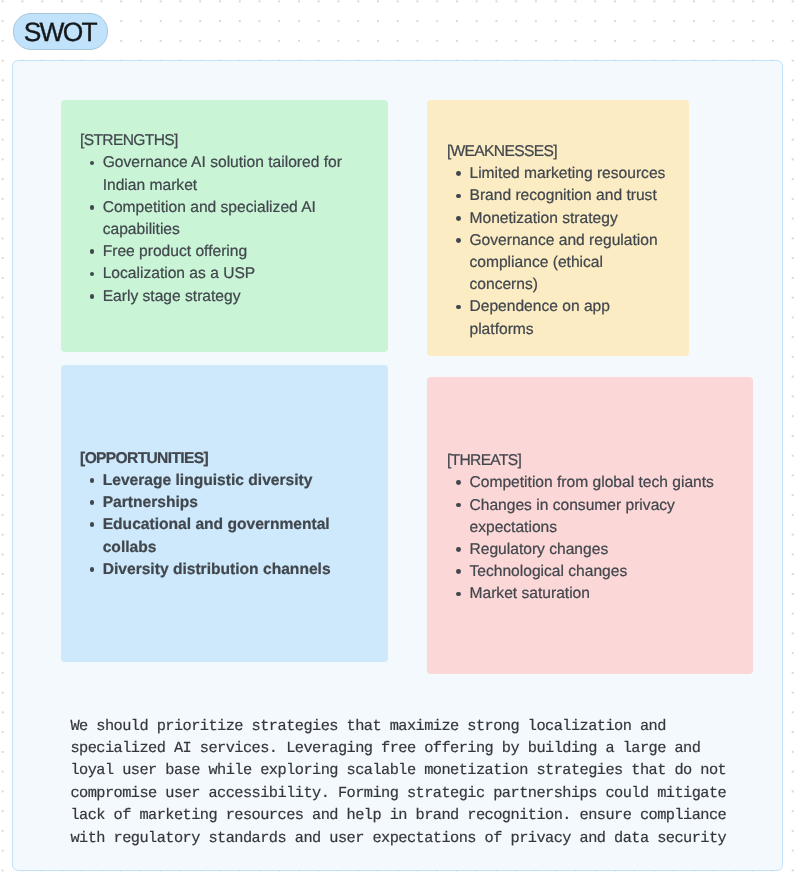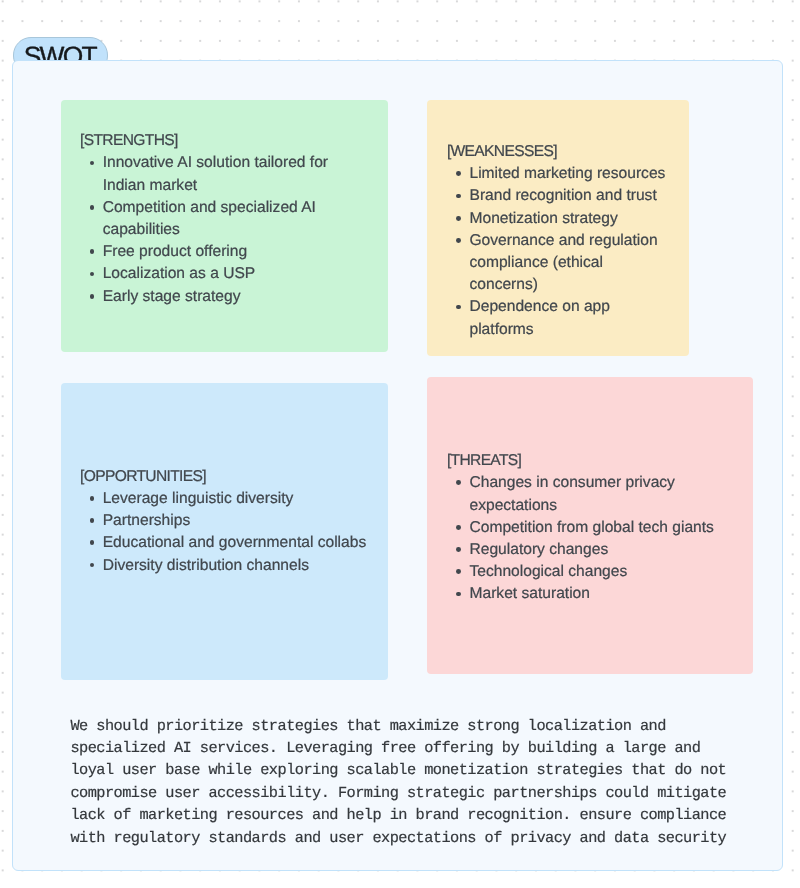"SWOT" .swot-badge { margin-top: 24px -> none }
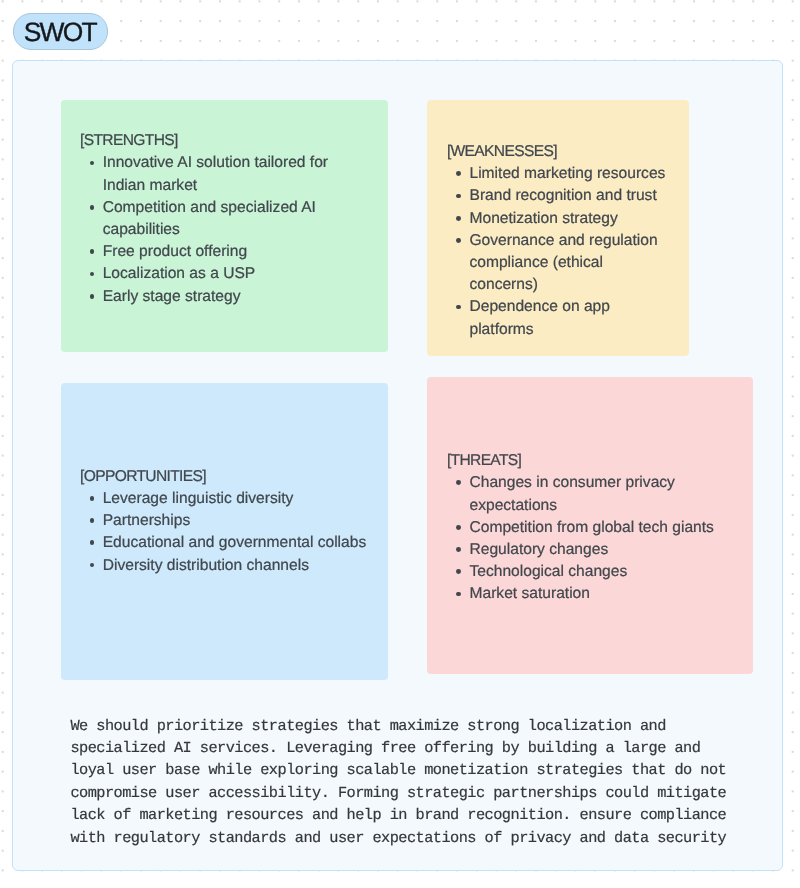"Innovative AI solution tailored for" span { text: Innovative -> Governance }
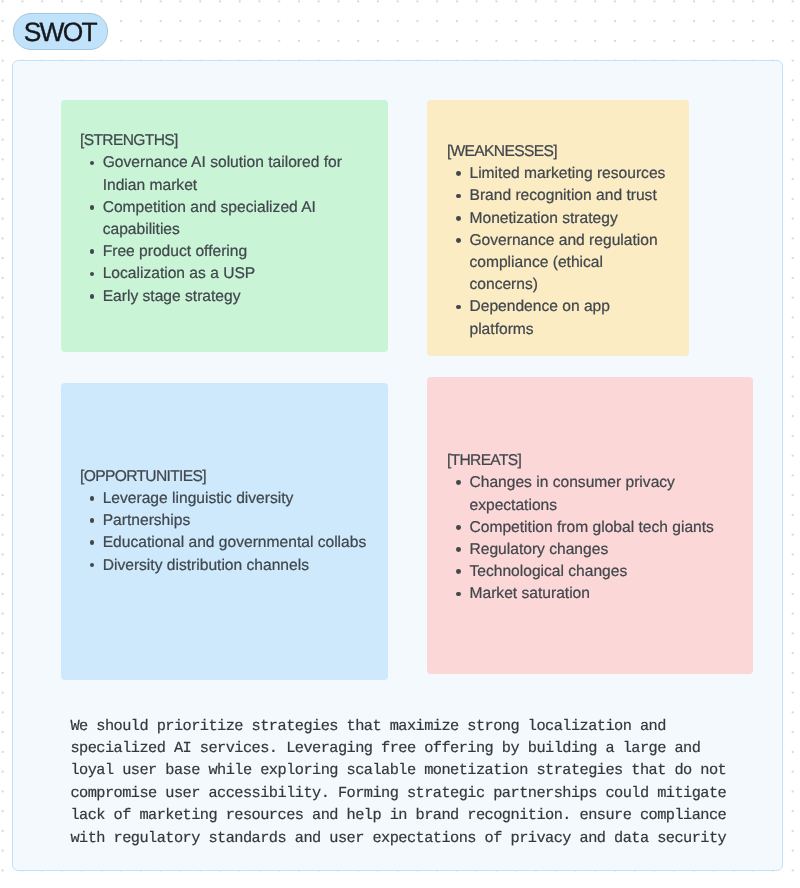"[OPPORTUNITIES]" .q-blue { font-weight: none -> bold; top: 383px -> 365px }
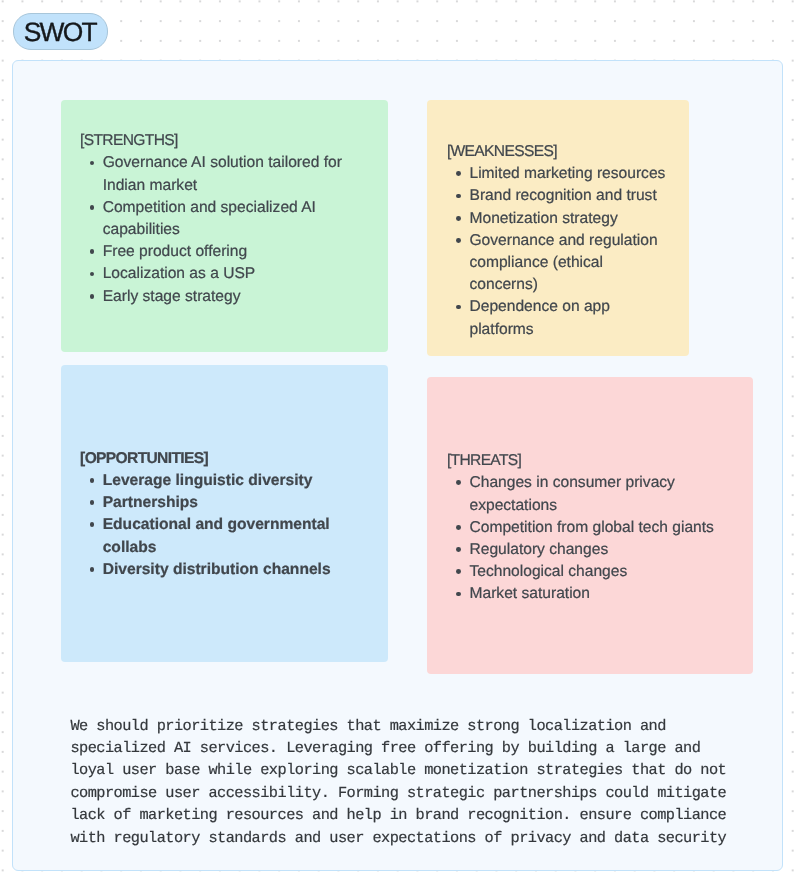"Changes in consumer privacy expectations" li { order: before "Competition from global tech giants" -> after "Competition from global tech giants" }
